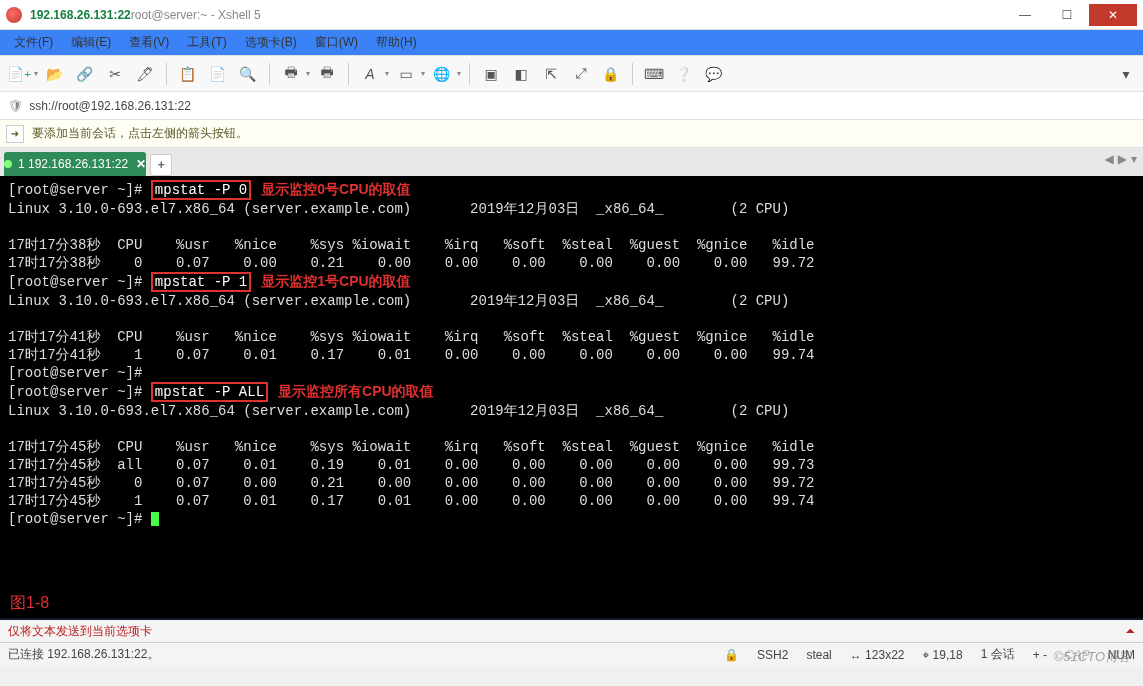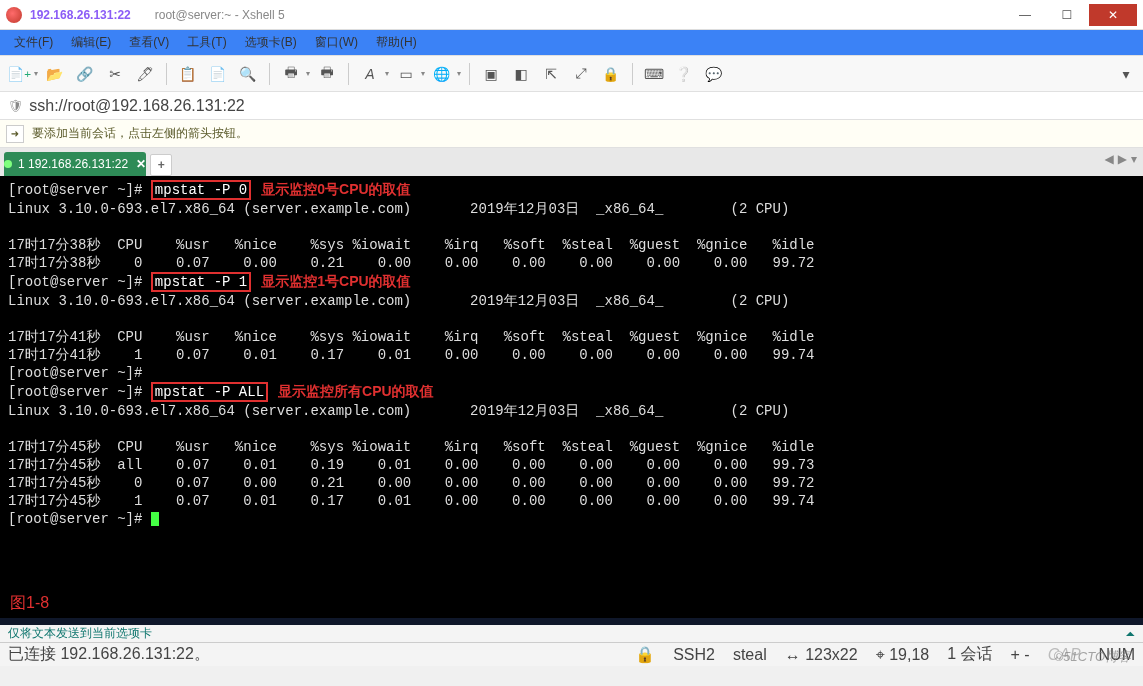"192.168.26.131:22" .titlebar .title-ip { color: #8b5cf6 -> #15803d; margin-right: 24px -> 0 }
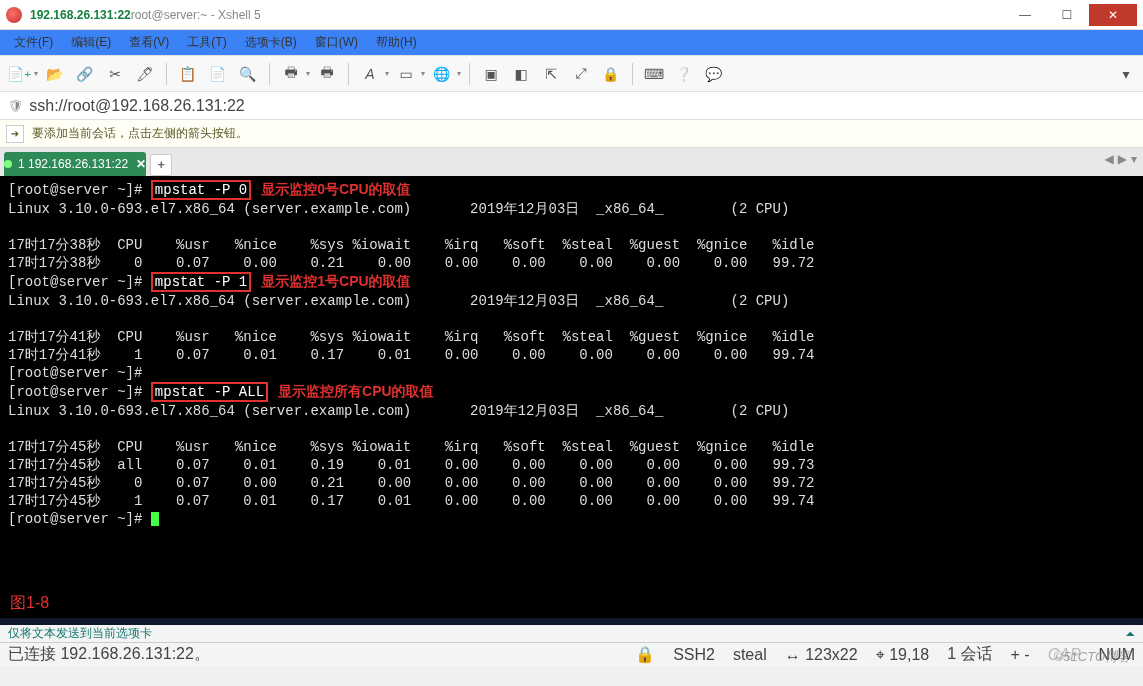"ssh://root@192.168.26.131:22" .addressbar input { font-size: 16px -> 12px }
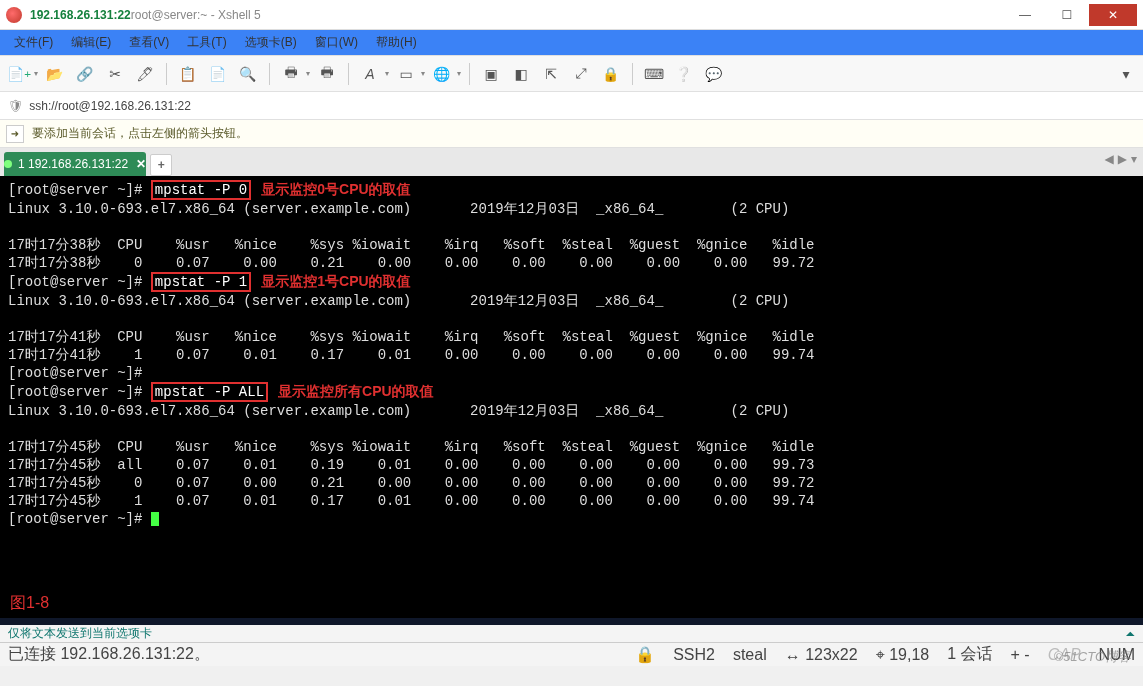"仅将文本发送到当前选项卡" .sendbar { border-top: 7px solid #0f172a -> 2px solid #0f172a; color: #0f766e -> #b91c1c }
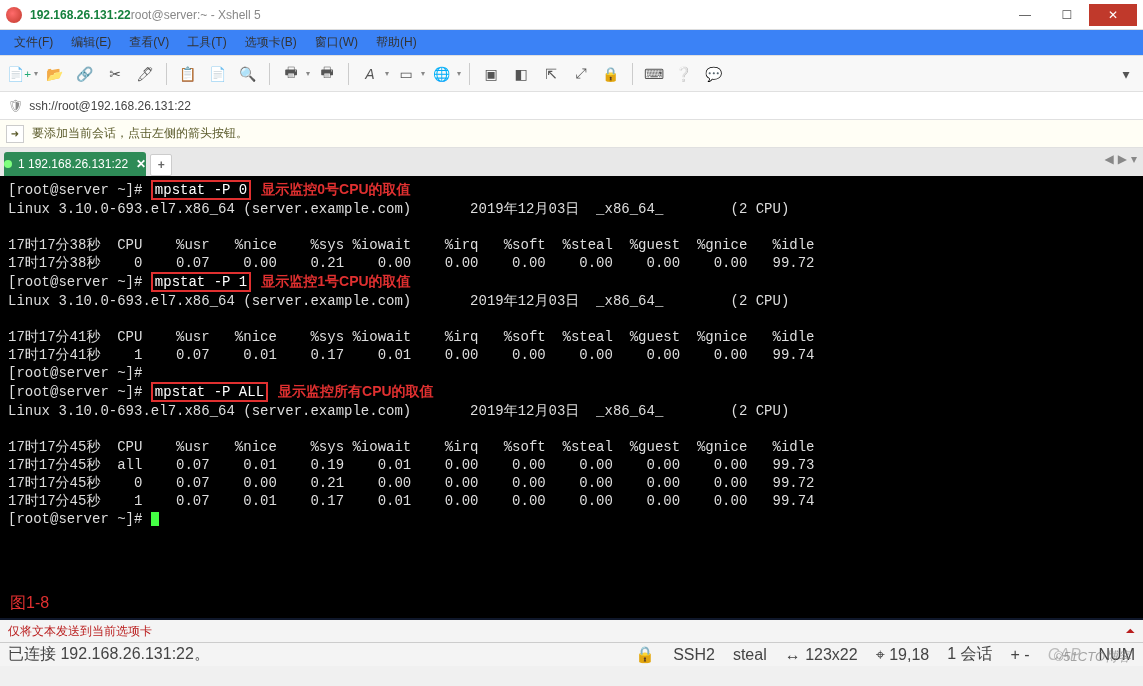"已连接 192.168.26.131:22。" .statusbar { font-size: 16px -> 12px }
